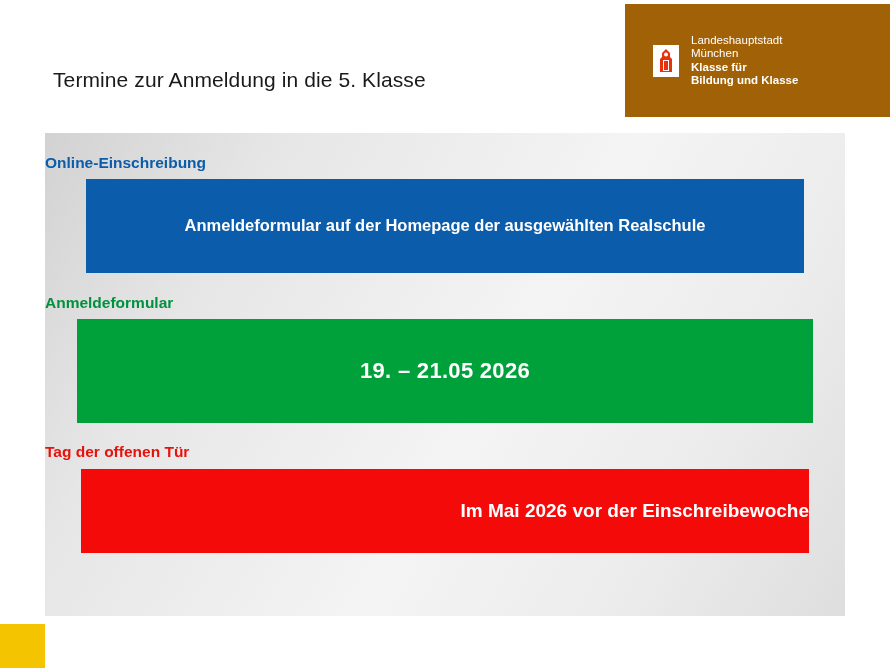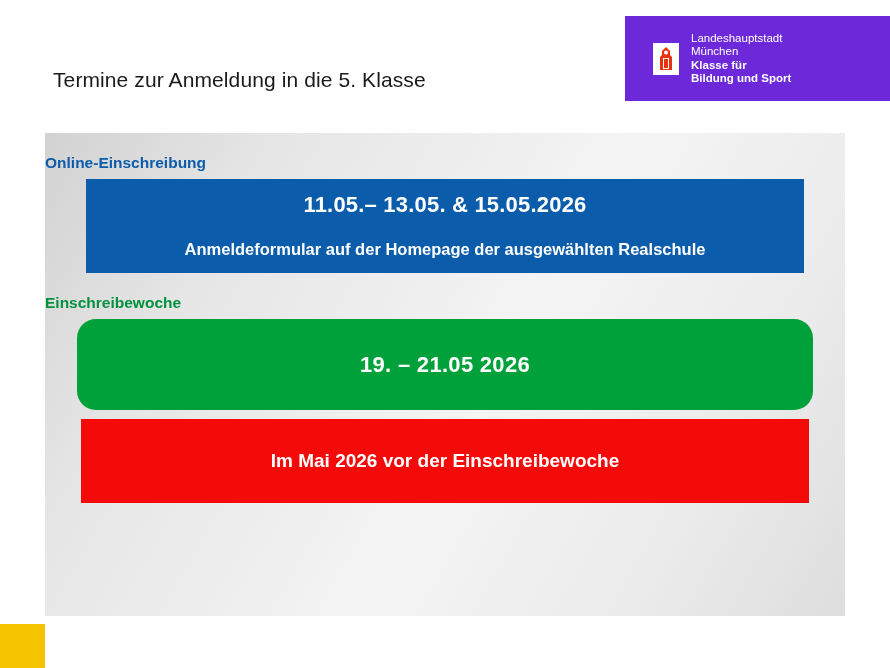"Landeshauptstadt" .logo-block { background: #6d28d9 -> #a16207; height: 85px -> 113px; top: 16px -> 4px }
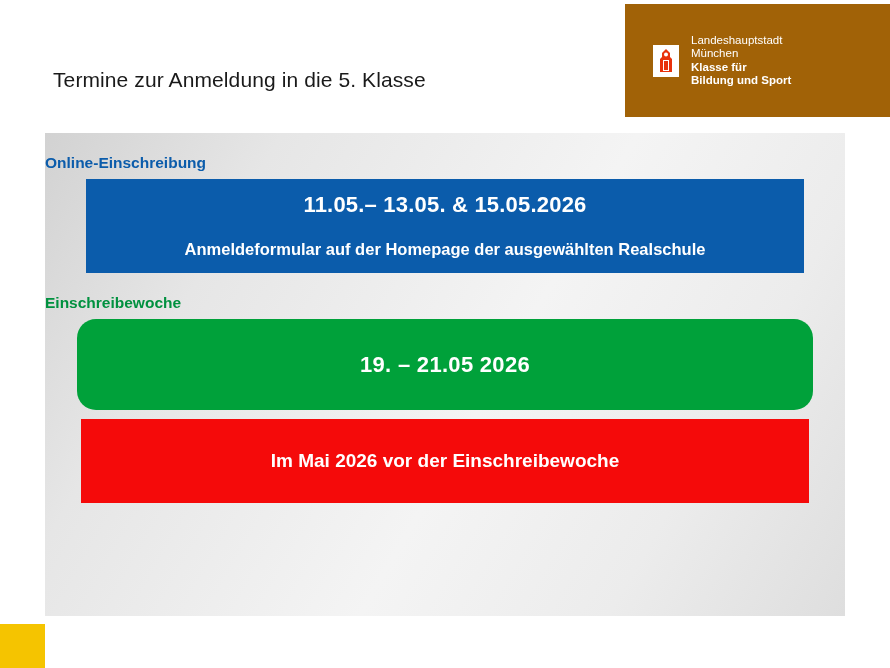"Bildung und Sport" div.lt-bold { text: Sport -> Klasse }
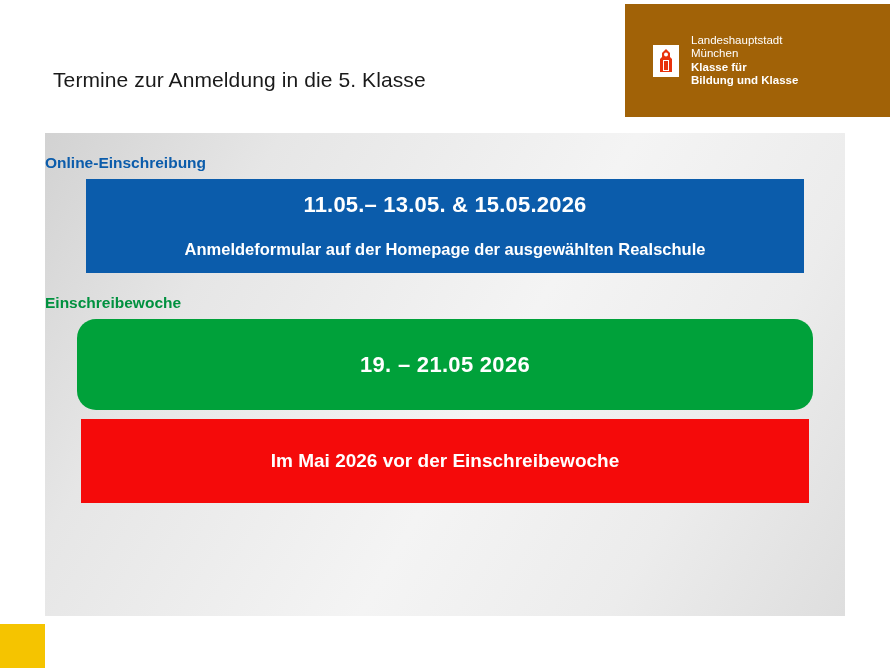"11.05.– 13.05. & 15.05.2026" div.line1 { html: <div>11.05.– 13.05. &amp; 15.05.2026</div> -> none }
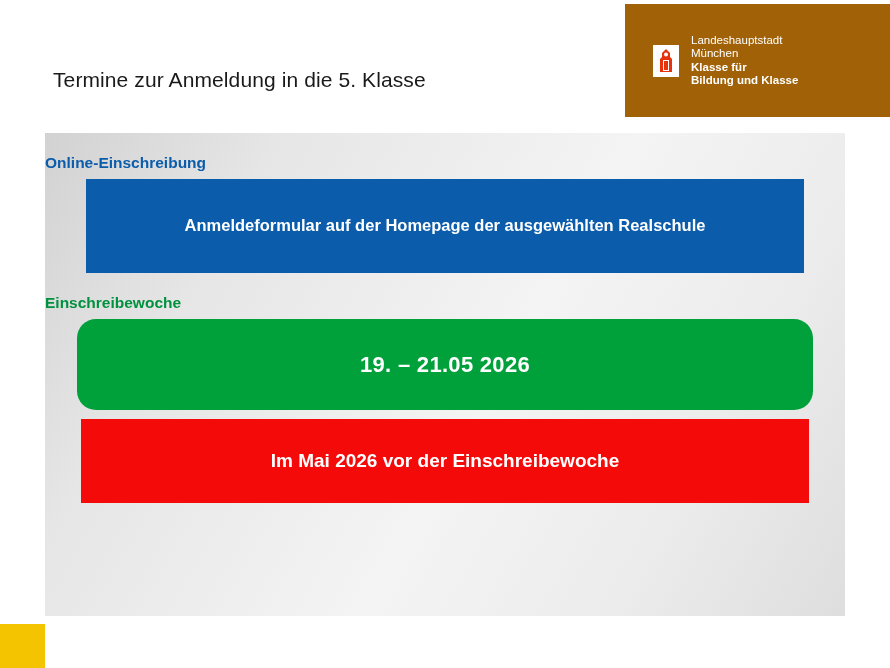"Einschreibewoche" div.caption { text: Einschreibewoche -> Anmeldeformular }
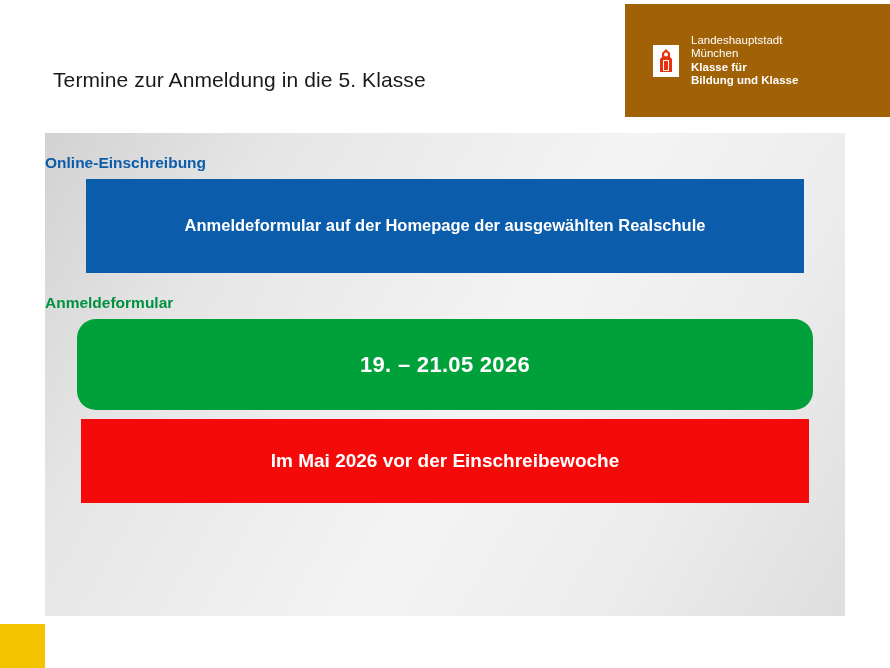"19. – 21.05 2026" .band-green { border-radius: 19px -> none; height: 91px -> 104px }
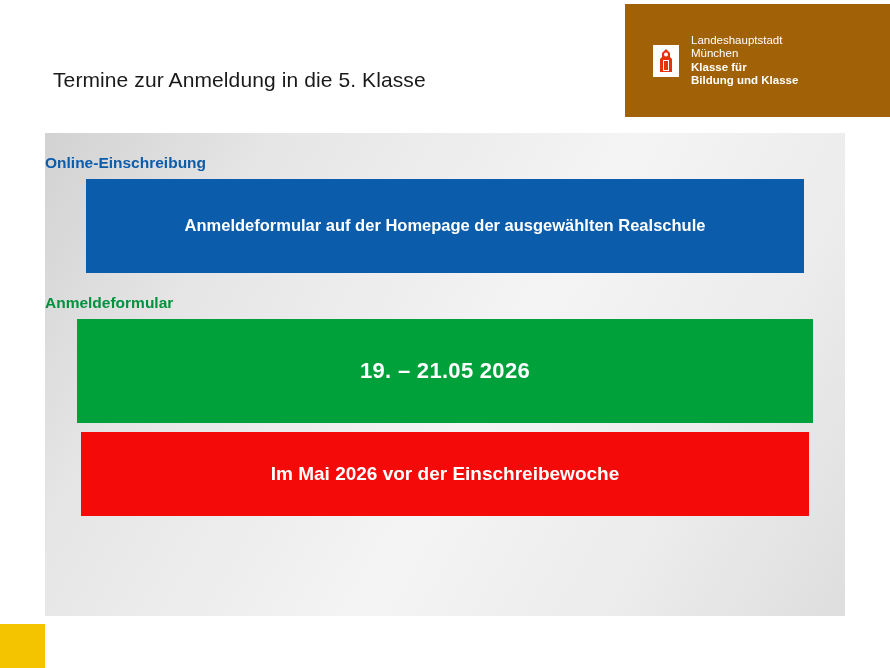"Tag der offenen Tür" div.caption { html: none -> <div>Tag der offenen Tür</div> }
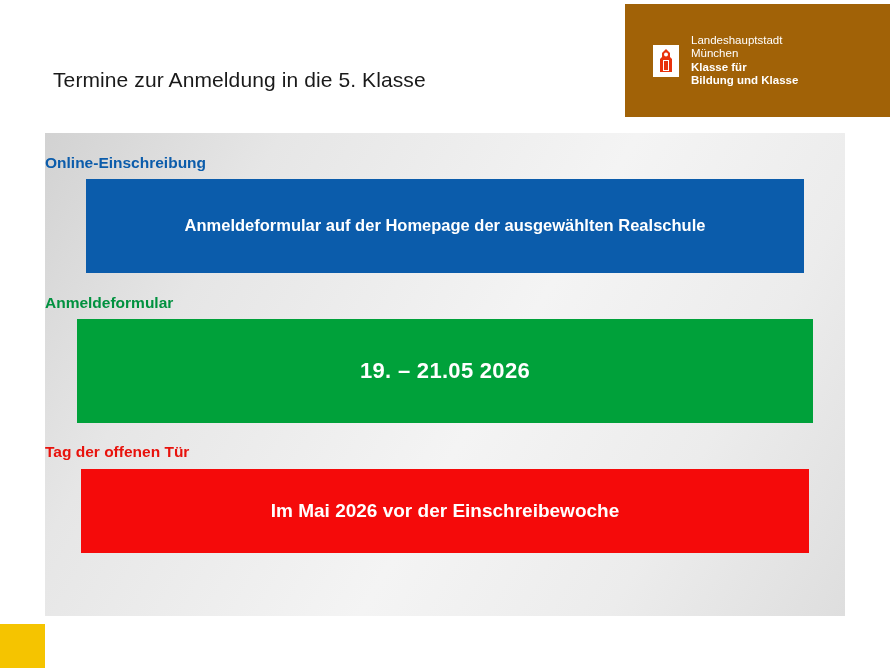"Im Mai 2026 vor der" .band-red { text-align: none -> right }
